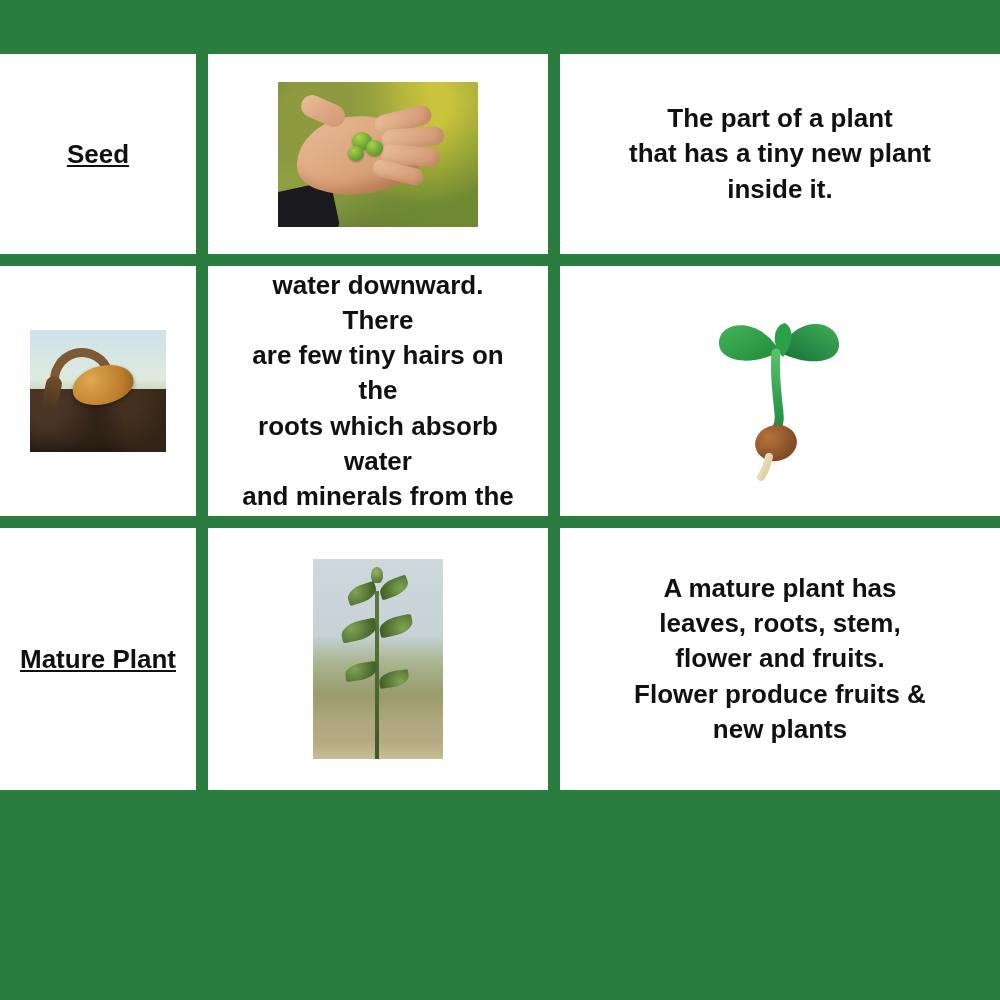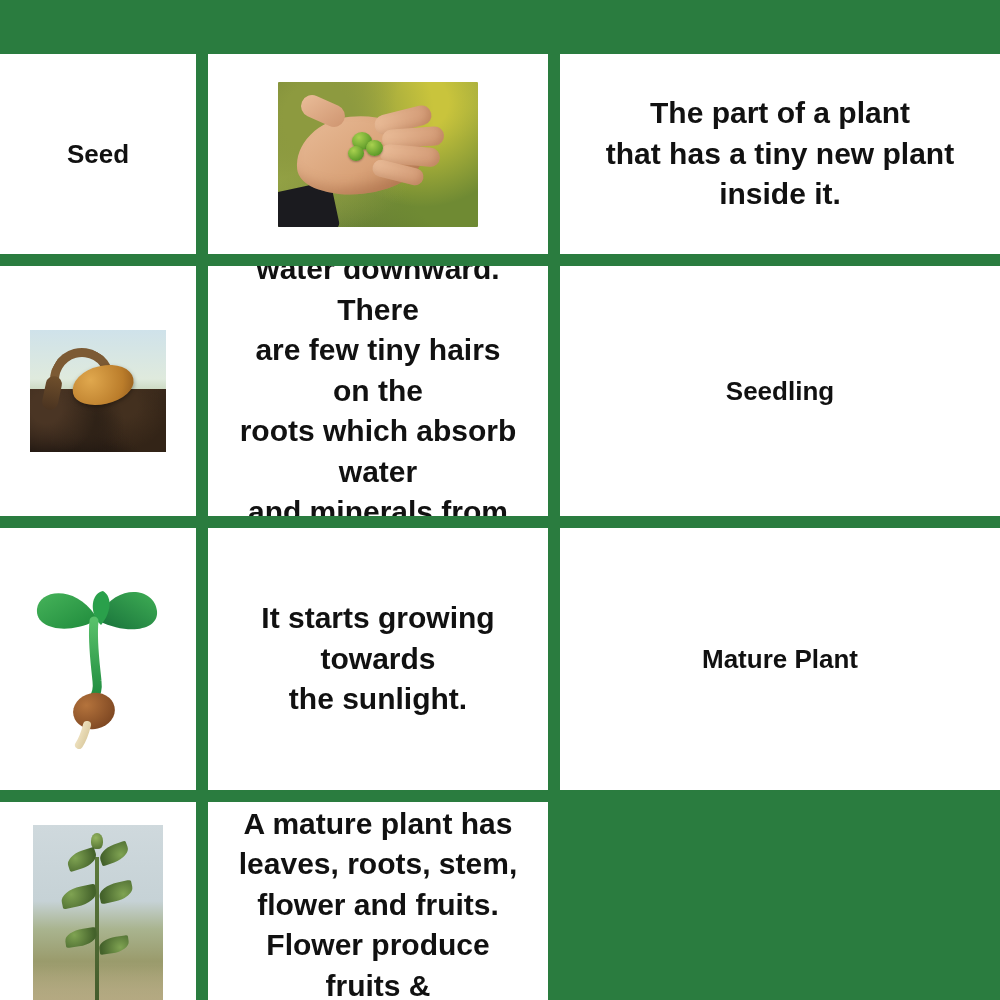"The part of a plant" .cell.desc { font-size: 30px -> 26px }
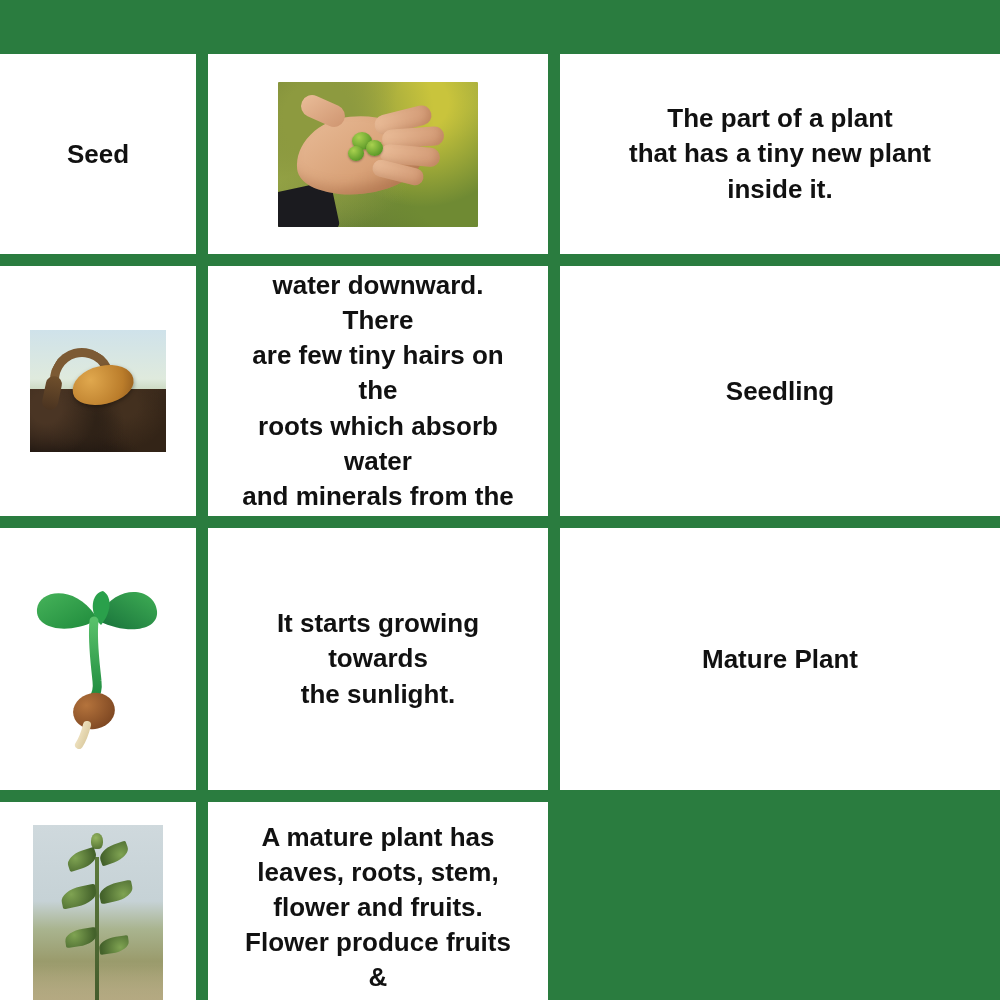"Seed" .cell.term { text-decoration: none -> underline }
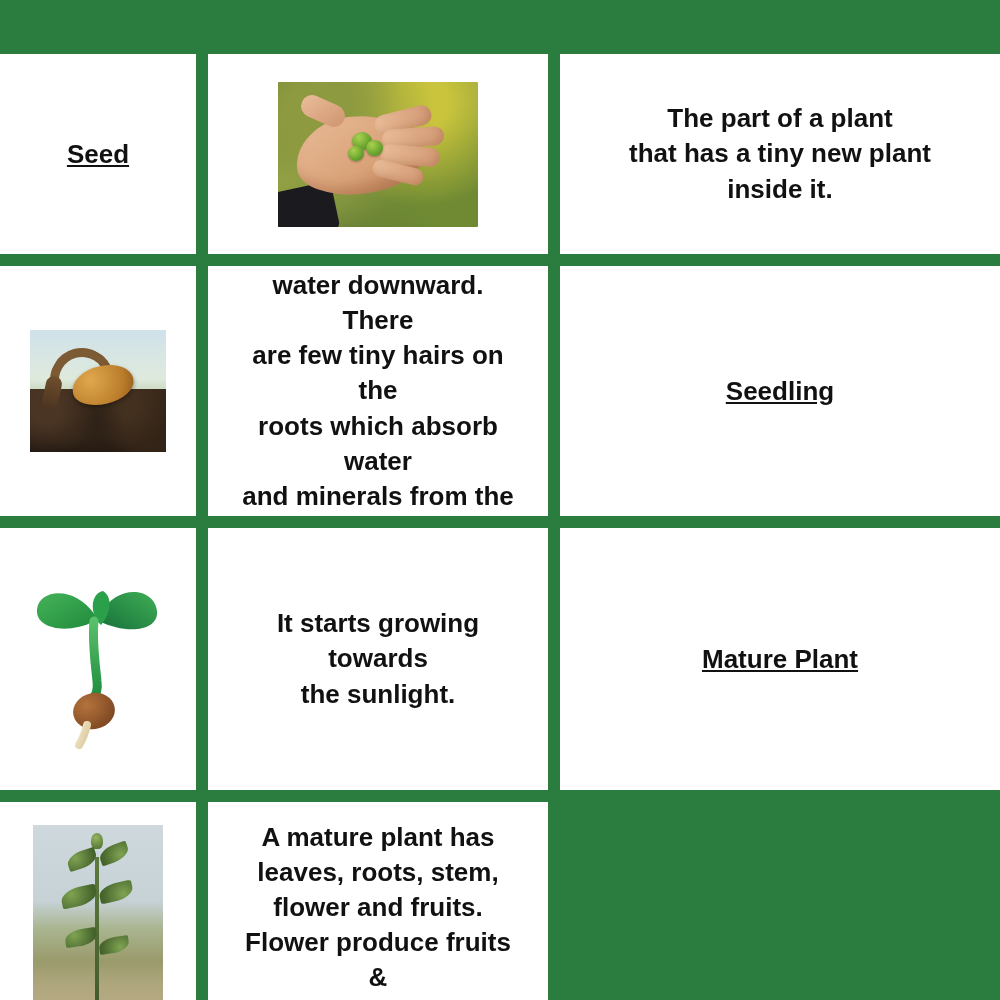"Seedling" div.cell { html: <div>Seedling</div> -> none }
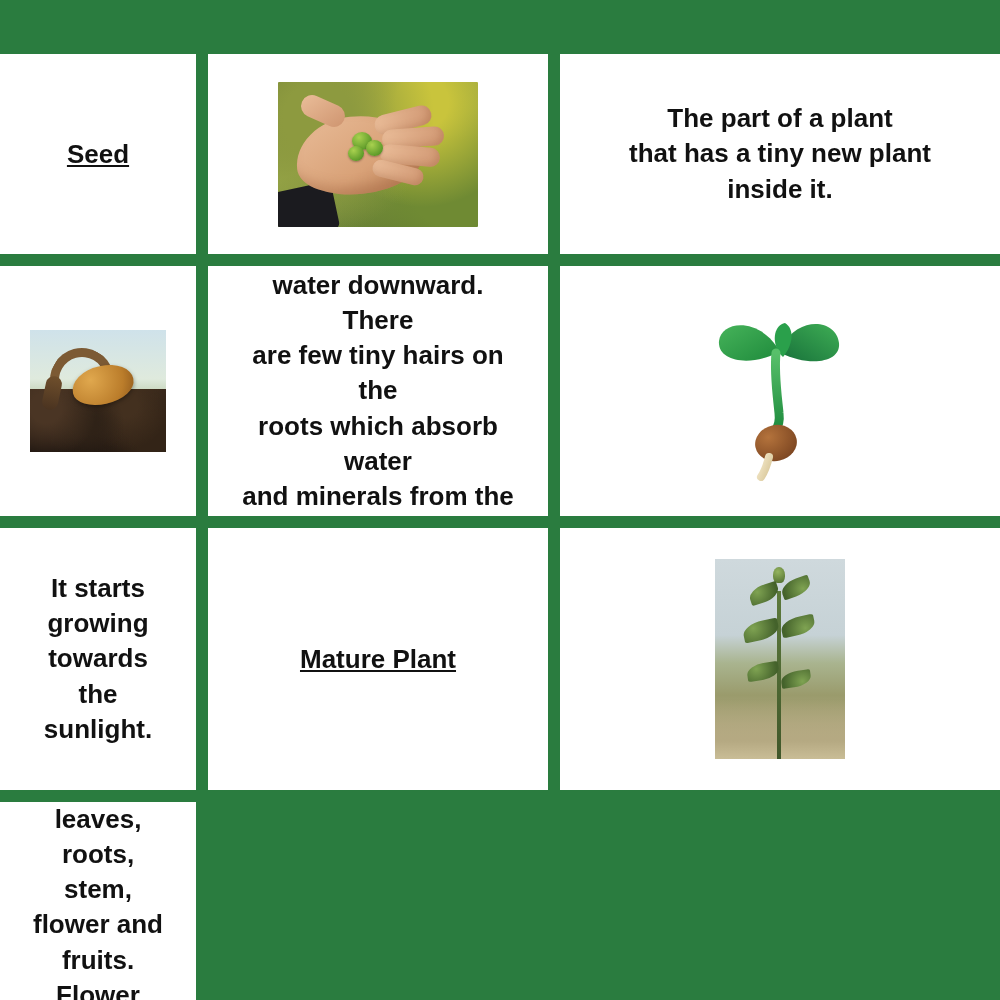"It starts growing towards" div.cell { html: <div>It starts growing towards the sunlight.</div> -> none }
